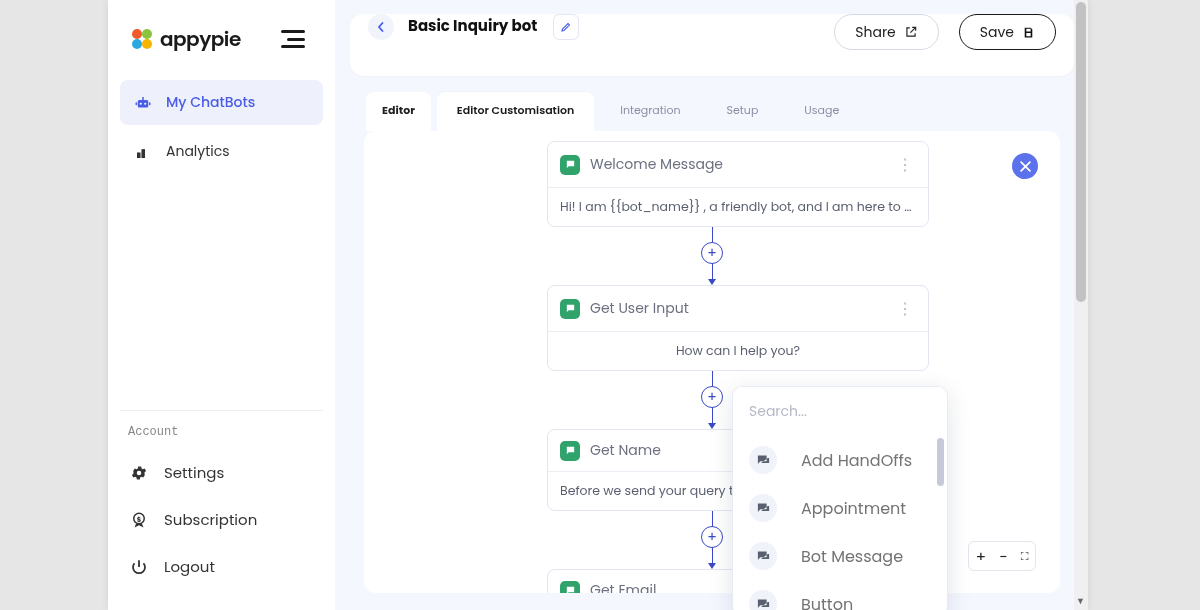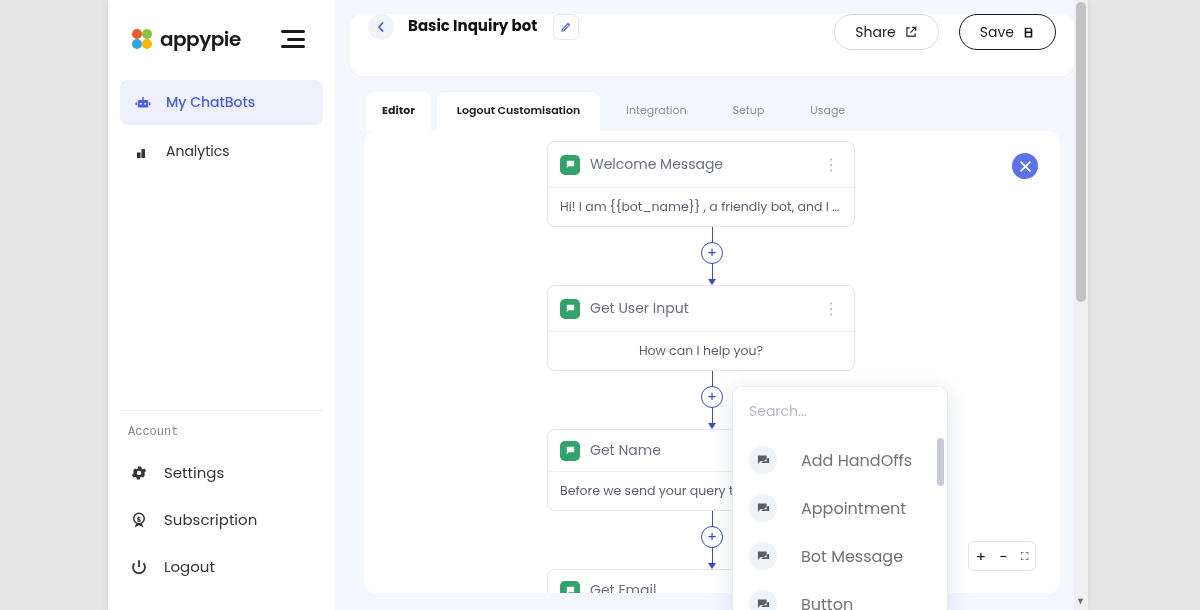"Logout Customisation" span { text: Logout -> Editor }
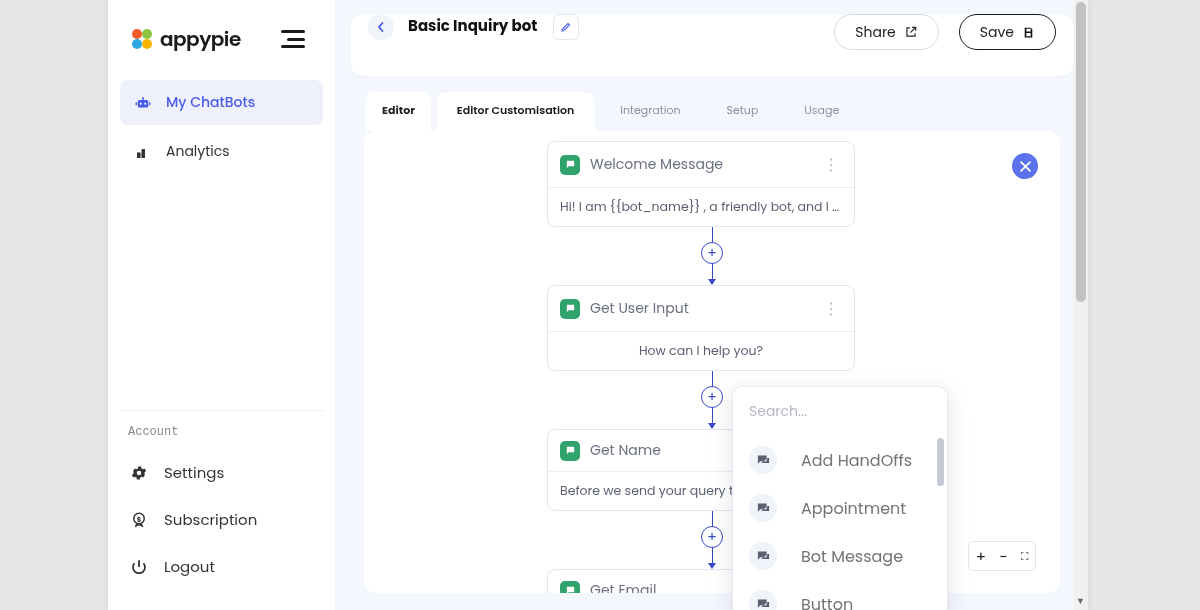"Welcome Message" .node { width: 308px -> 382px }
